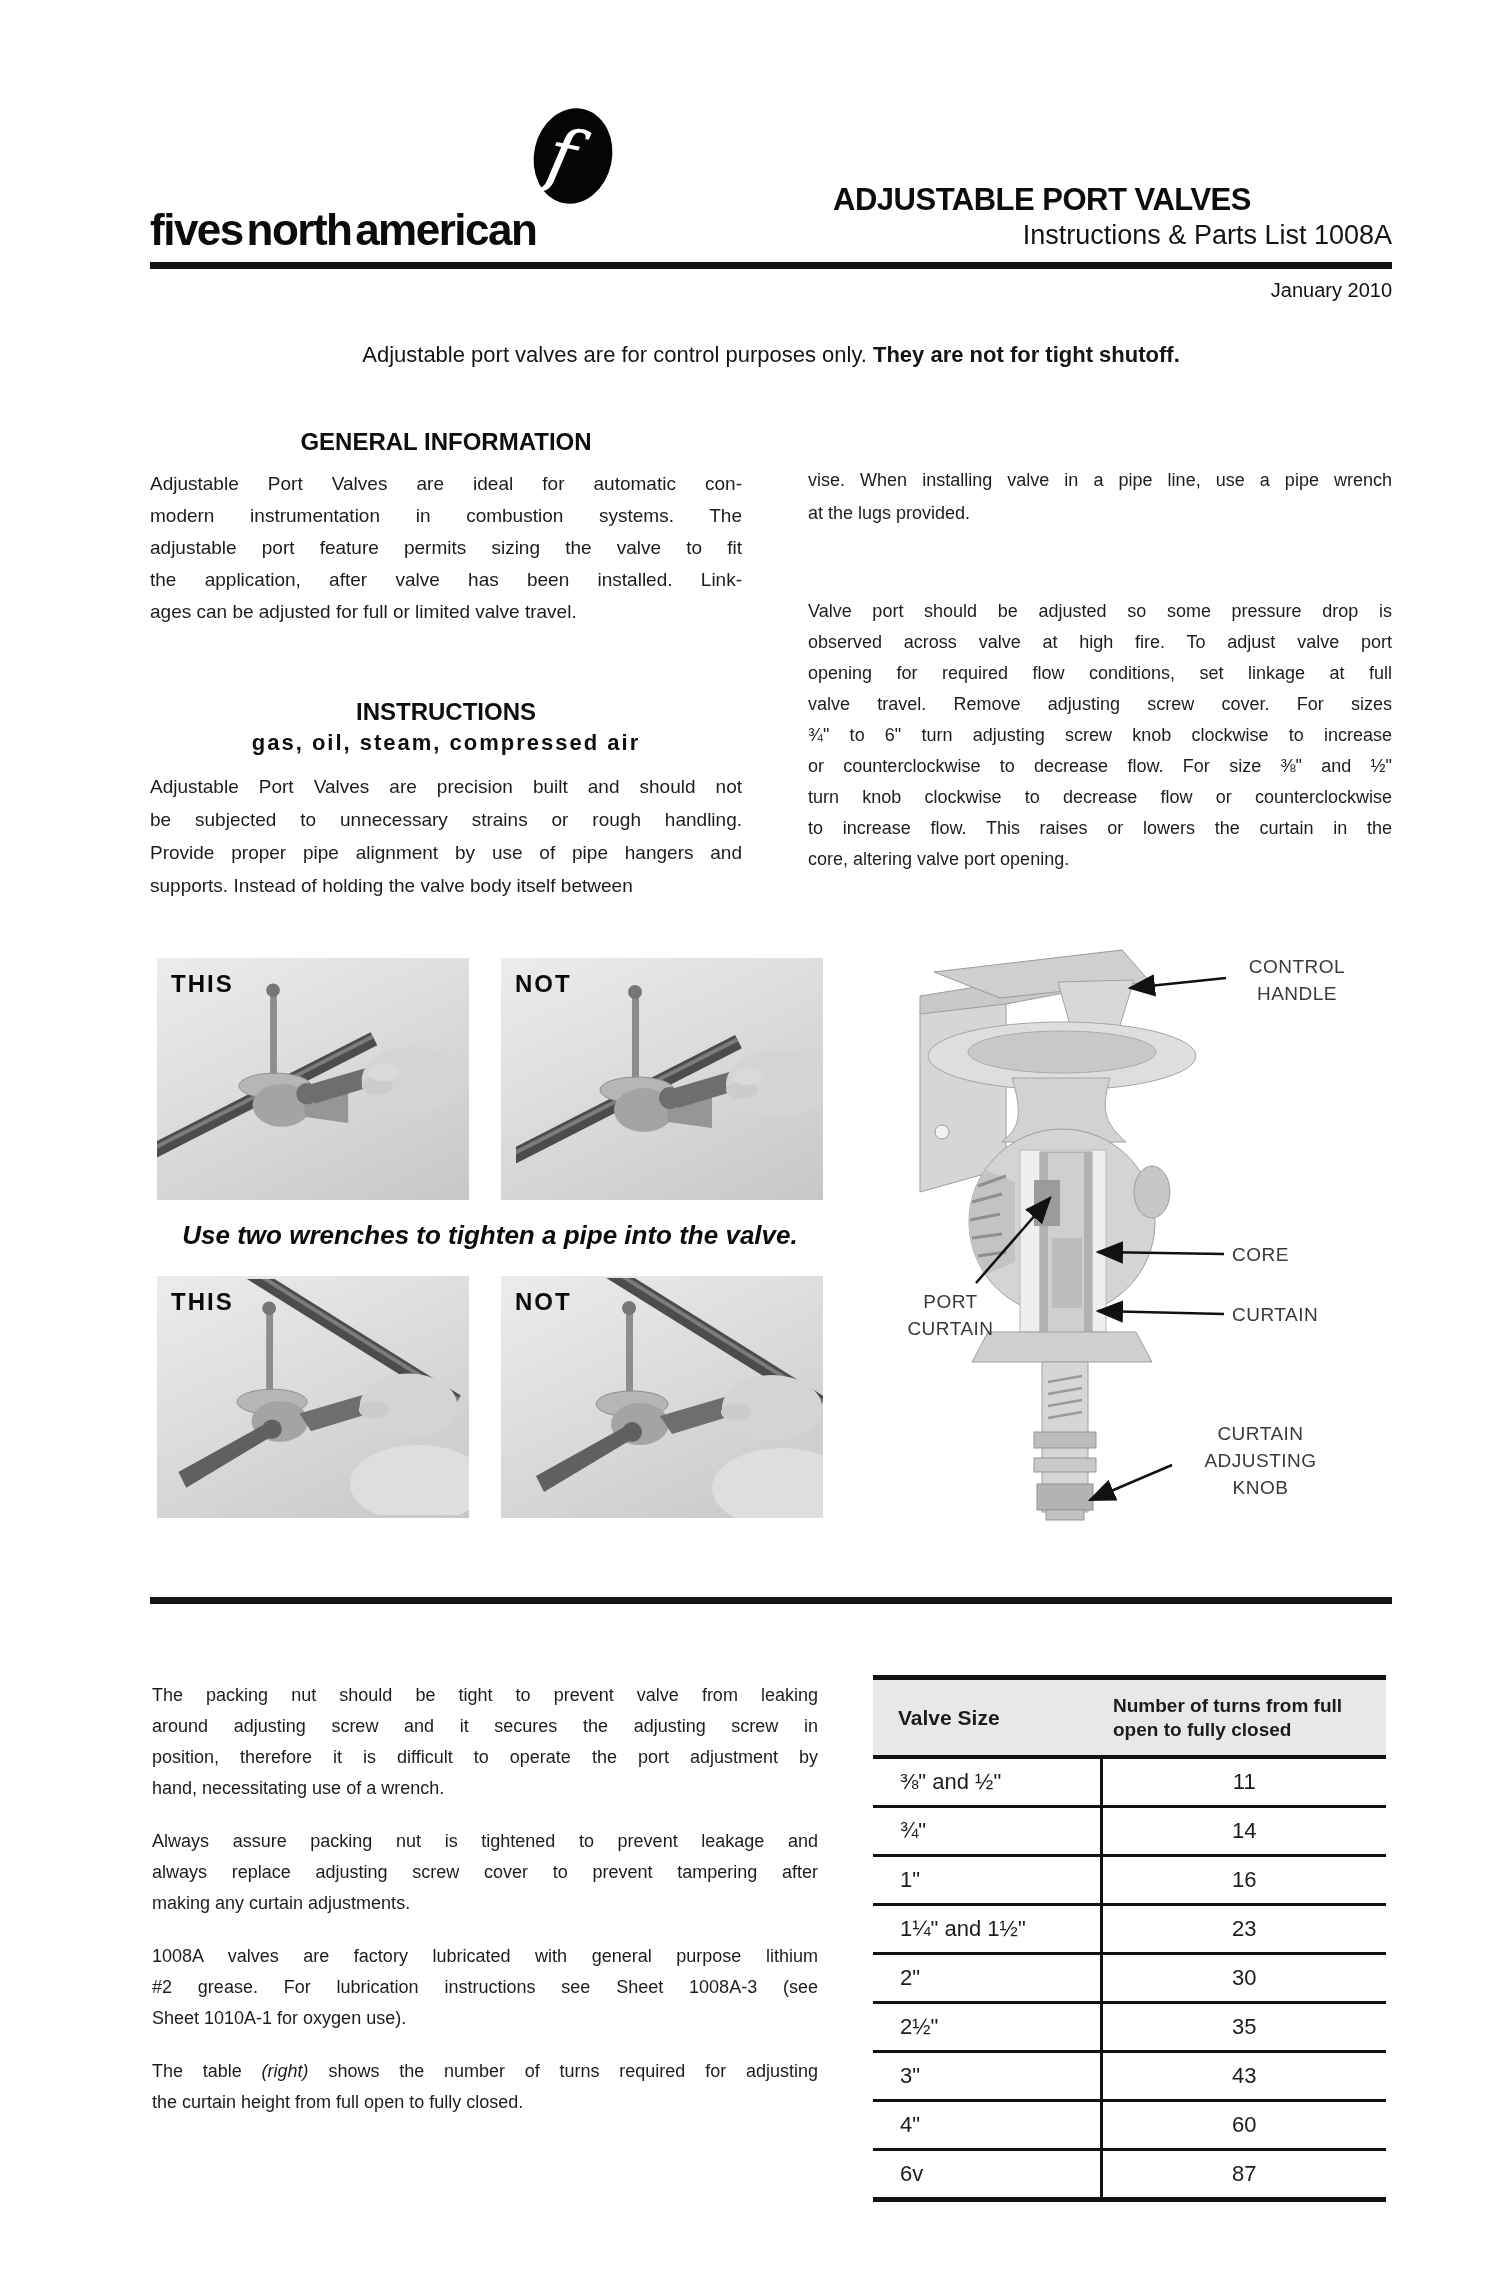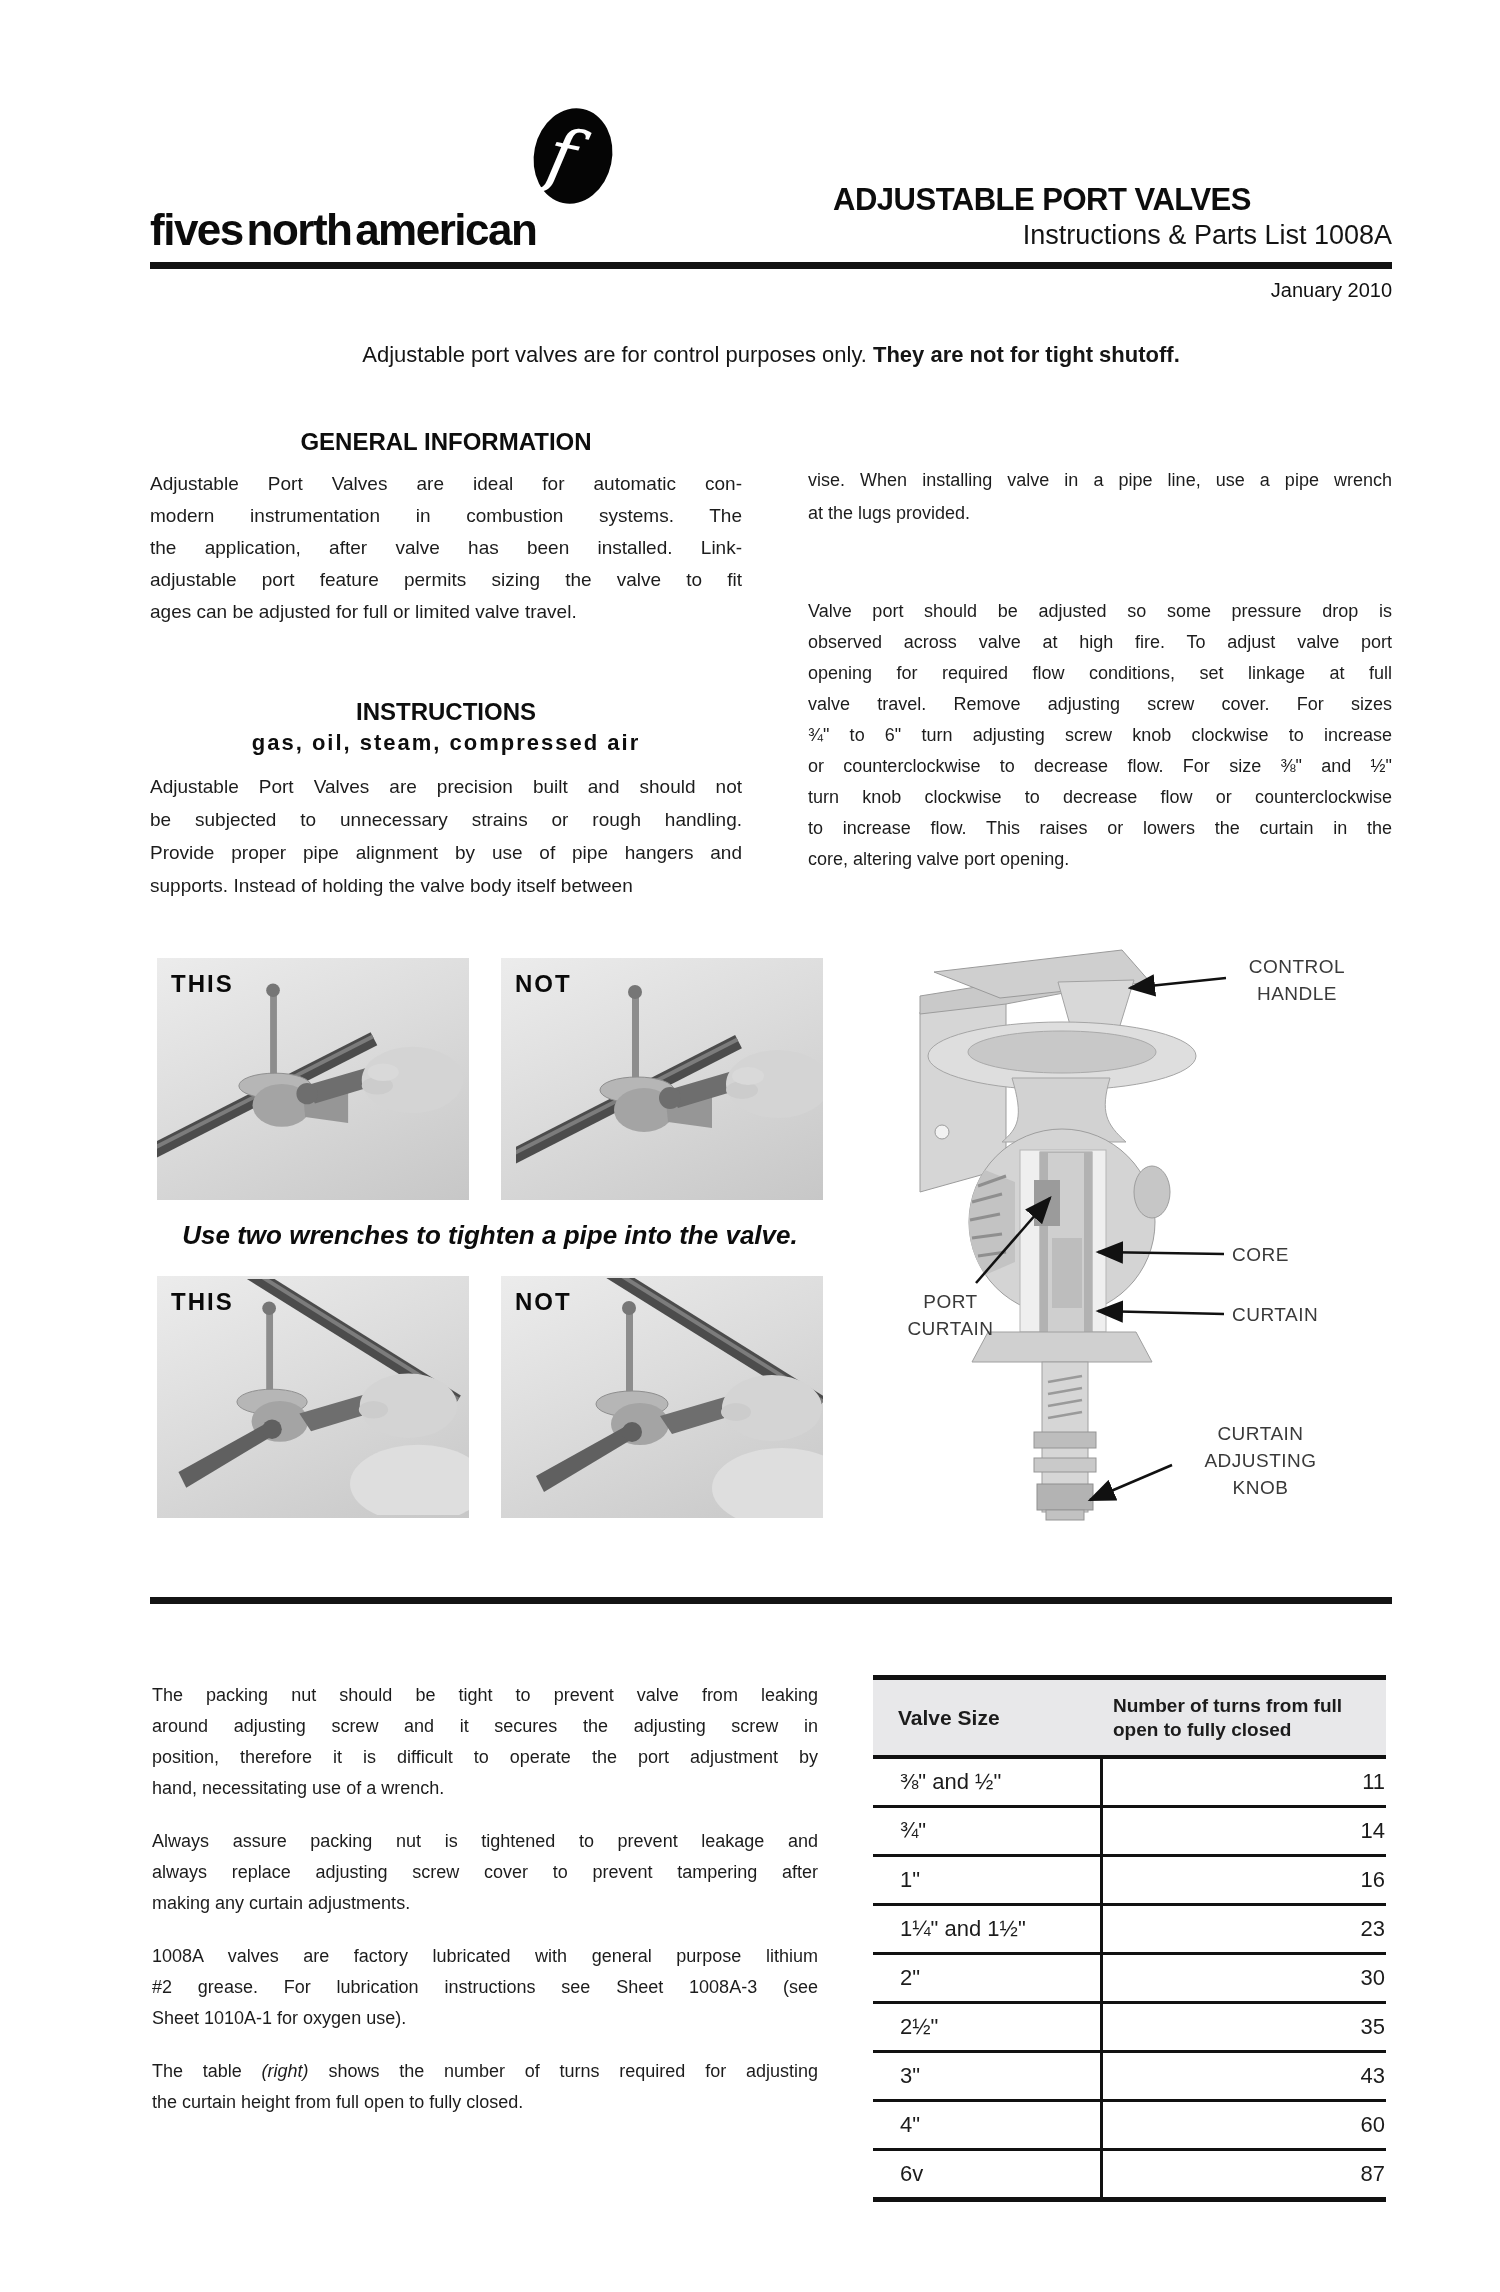"the application, after valve has" div.ln { order: before "adjustable port feature permits sizing" -> after "adjustable port feature permits sizing" }
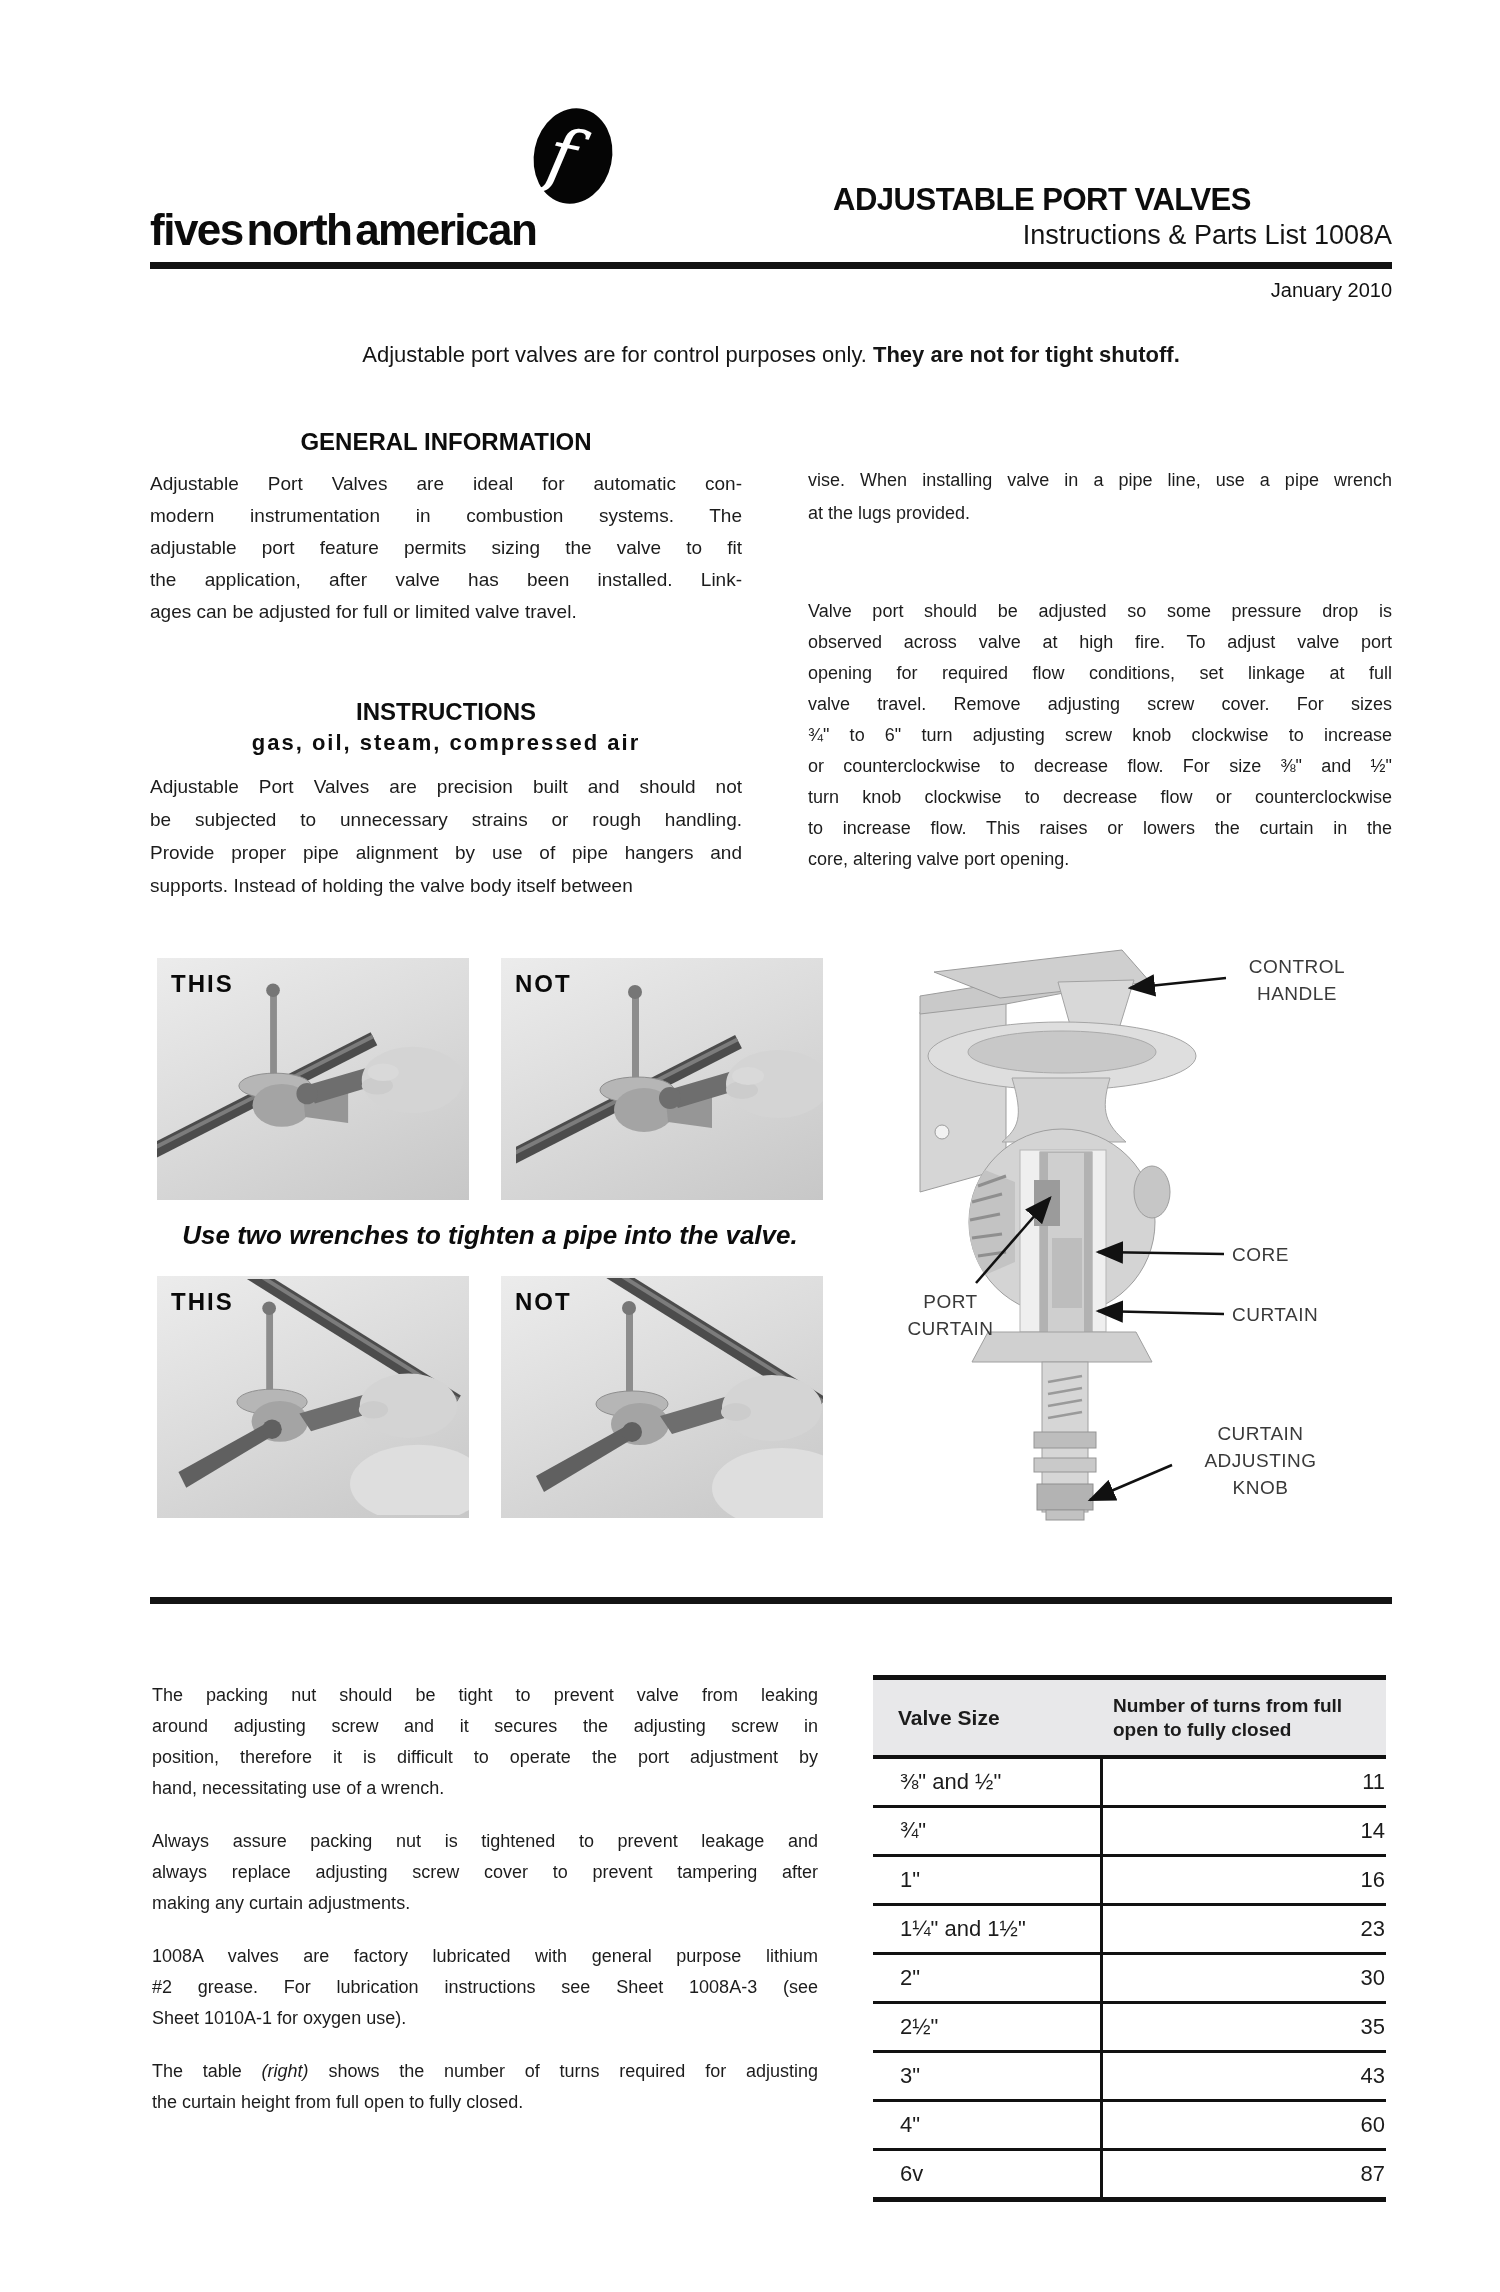"11" .turns-table td.c2 { text-align: right -> center }
